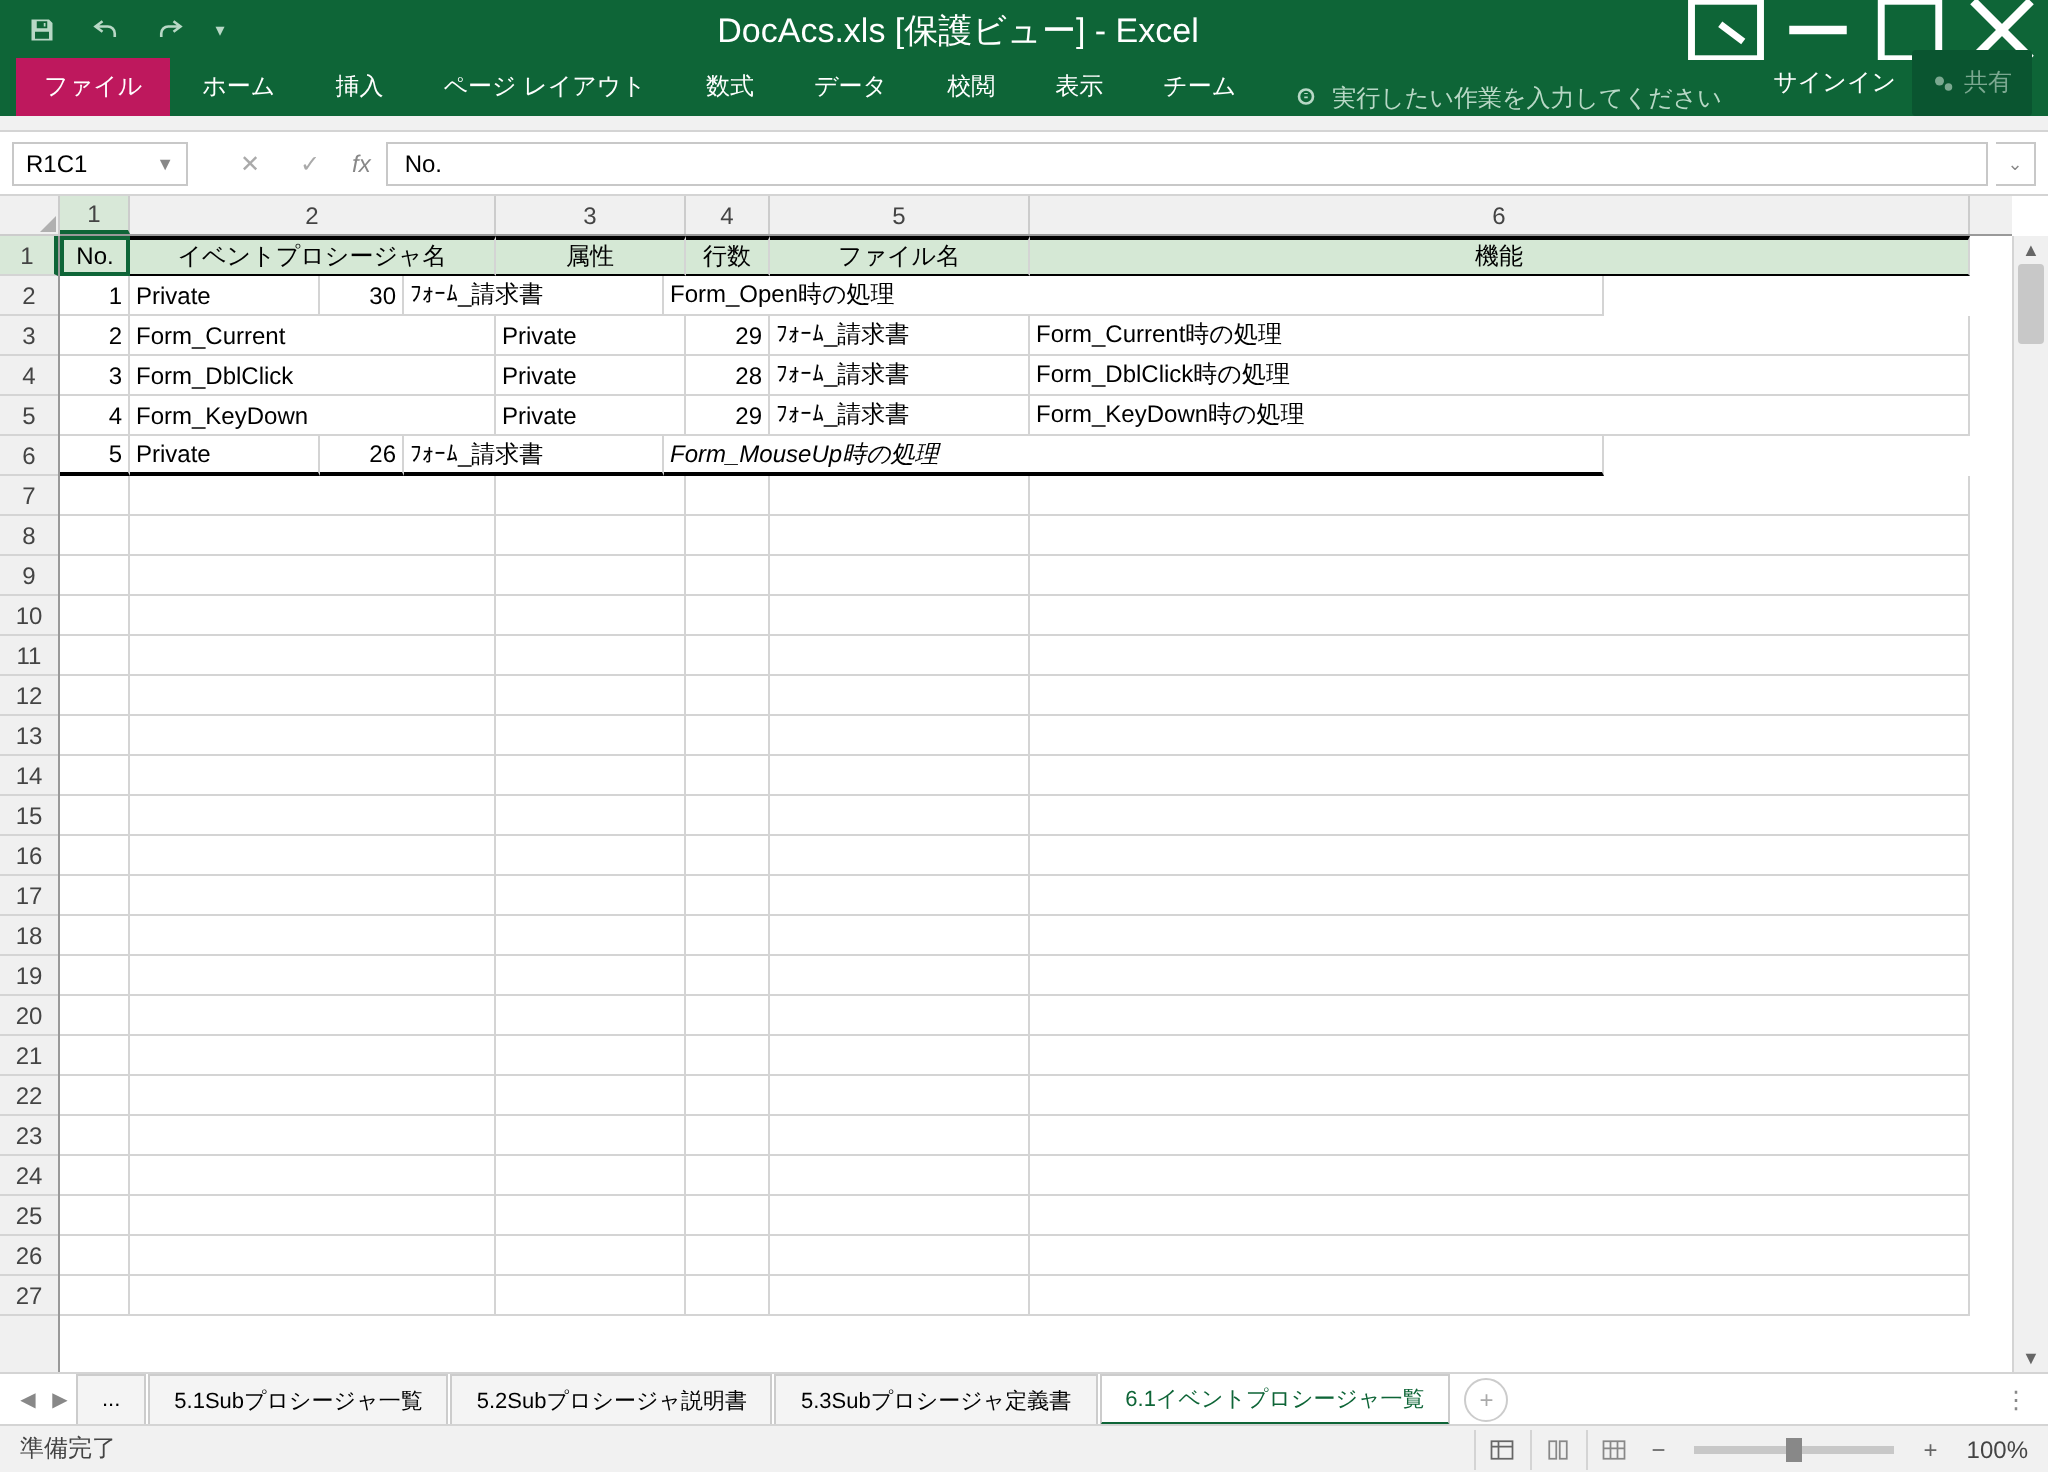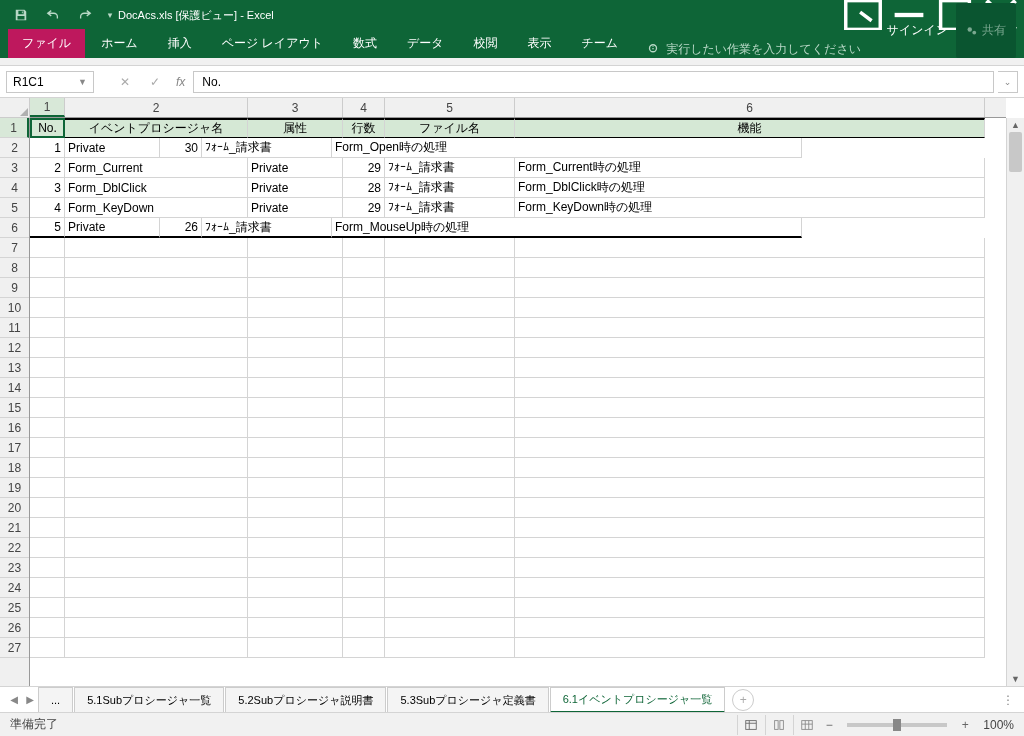"DocAcs.xls [保護ビュー] - Excel" .title-center { font-size: 11px -> 17px; text-align: none -> center }
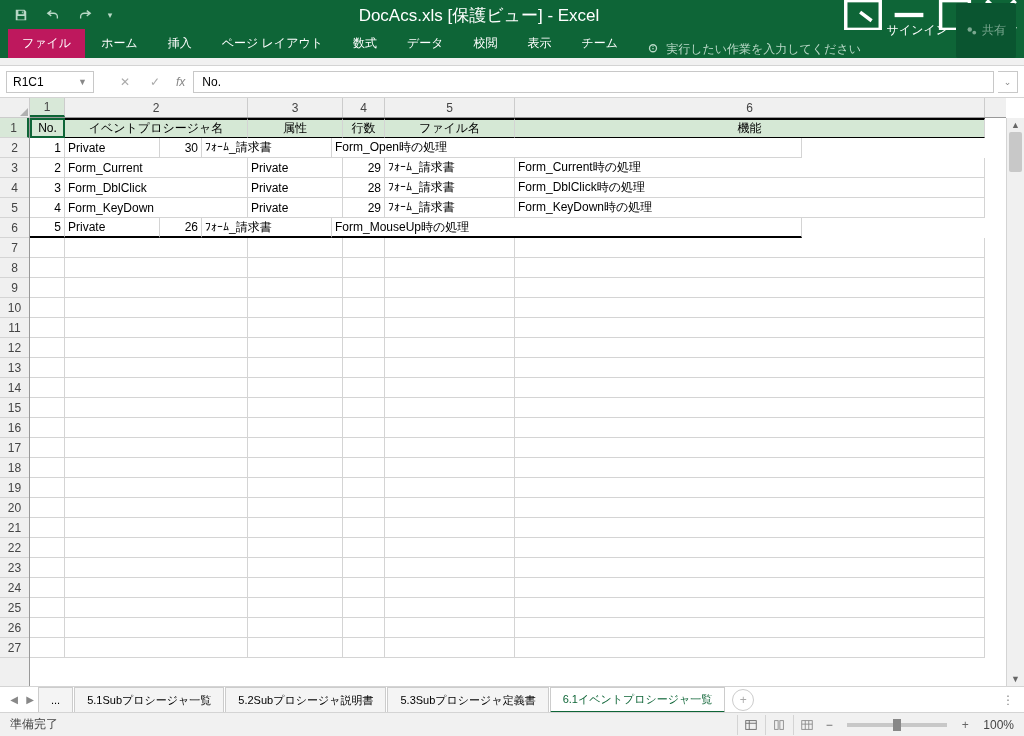"共有" .ribbon-right .share-btn { padding: 19px 10px -> 8px 10px }
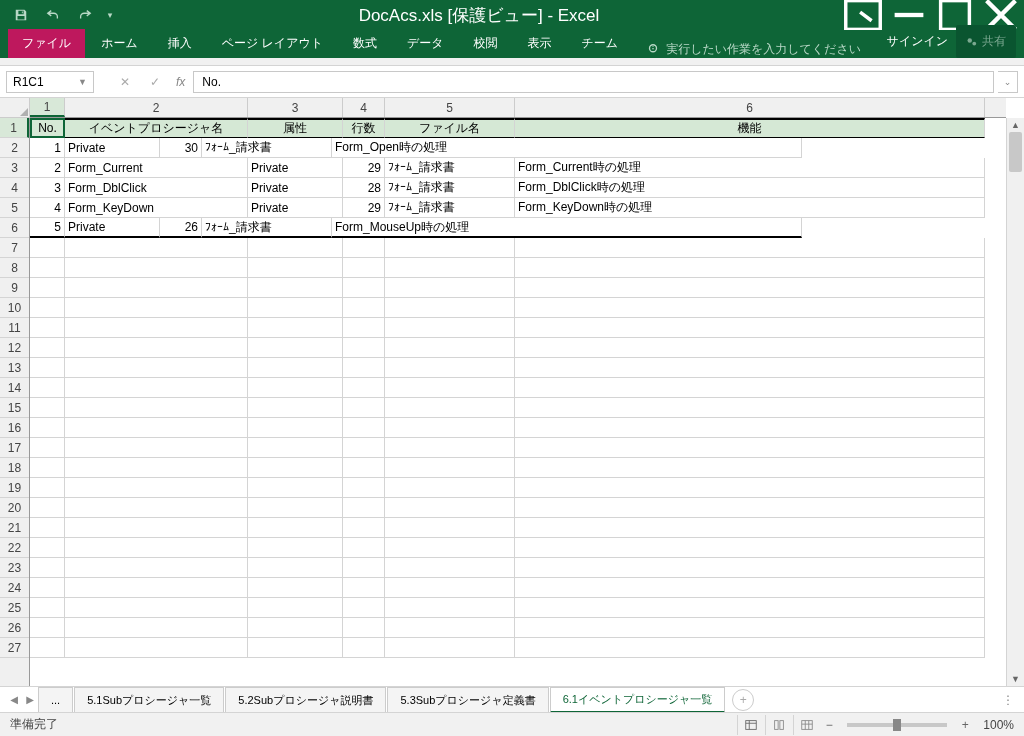"Form_MouseUp時の処理" div.cell { font-style: none -> italic }
